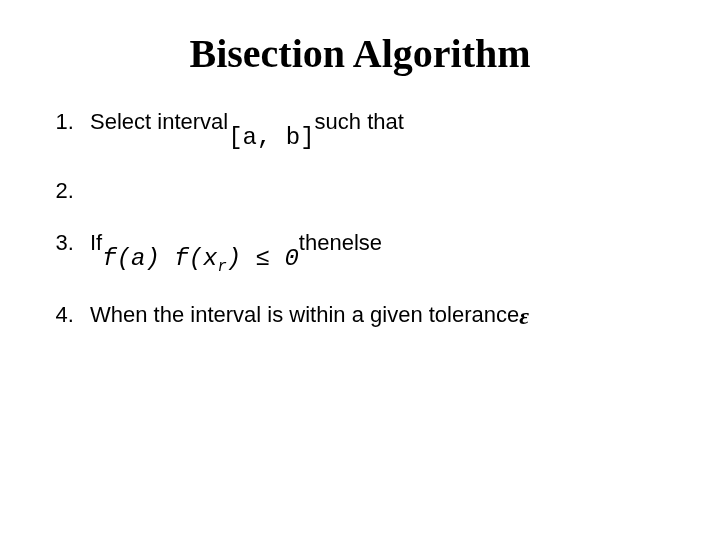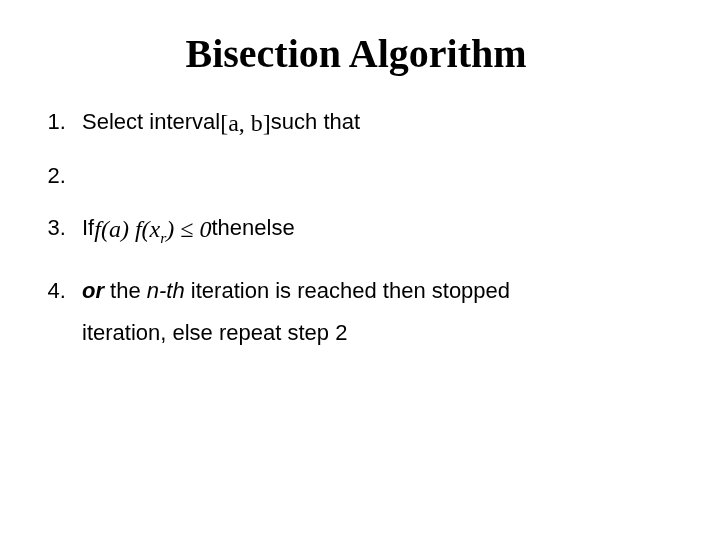"Bisection Algorithm" .slide { padding: 20px 30px 20px 22px -> 20px 30px 20px 30px }
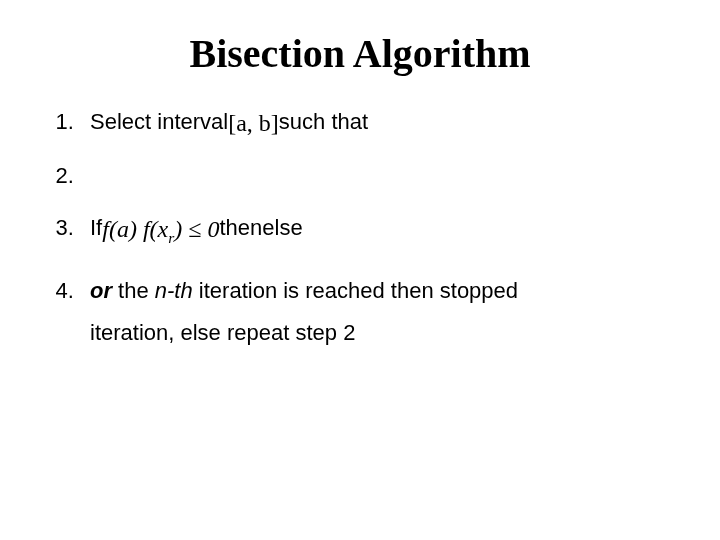"[a, b]" .math { font-family: Liberation Serif, serif -> Liberation Mono, monospace; margin-top: none -> 15px }
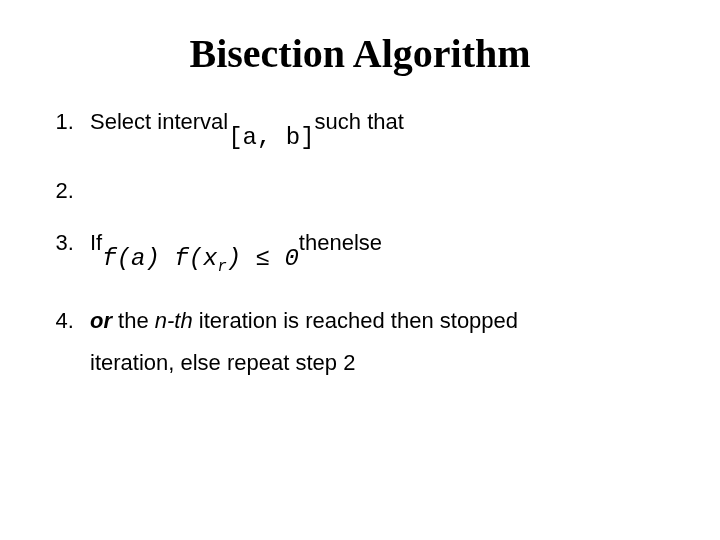"When the interval is within" span.row { html: none -> <span> <span>When the interval is within a given tolerance</span> <span>ε</span> </span> }
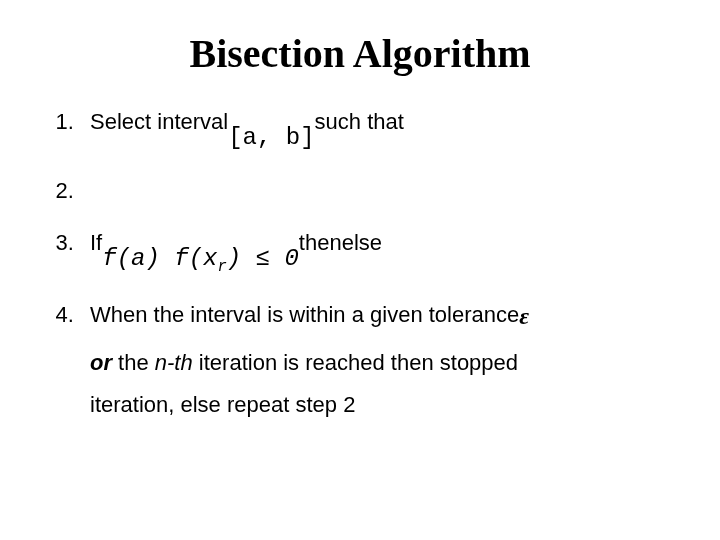"or the n-th iteration is" div.sub-lines { html: <div> <div> <span>or</span><span> the </span><span>n-th</span><span> iteration is reached then stopped</span> </div> <div>iteration, else repeat step 2</div> </div> -> none }
